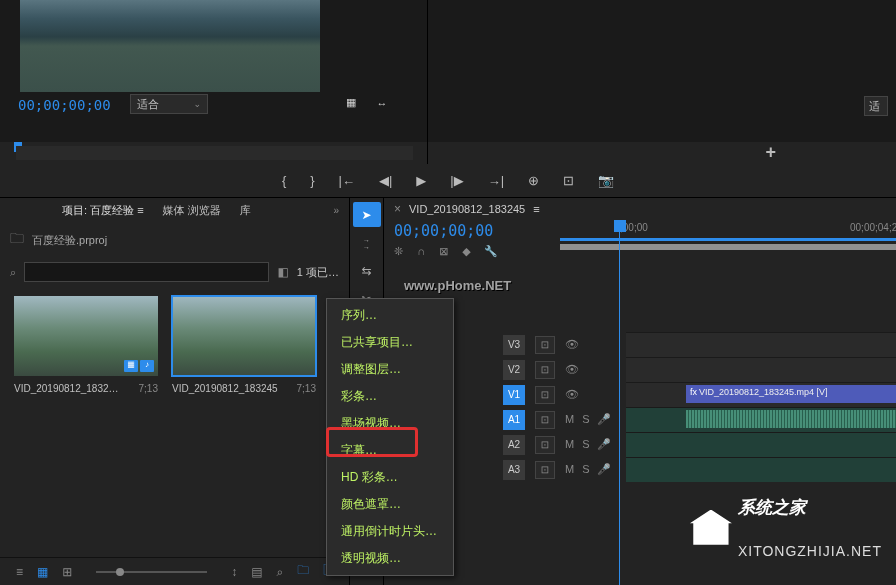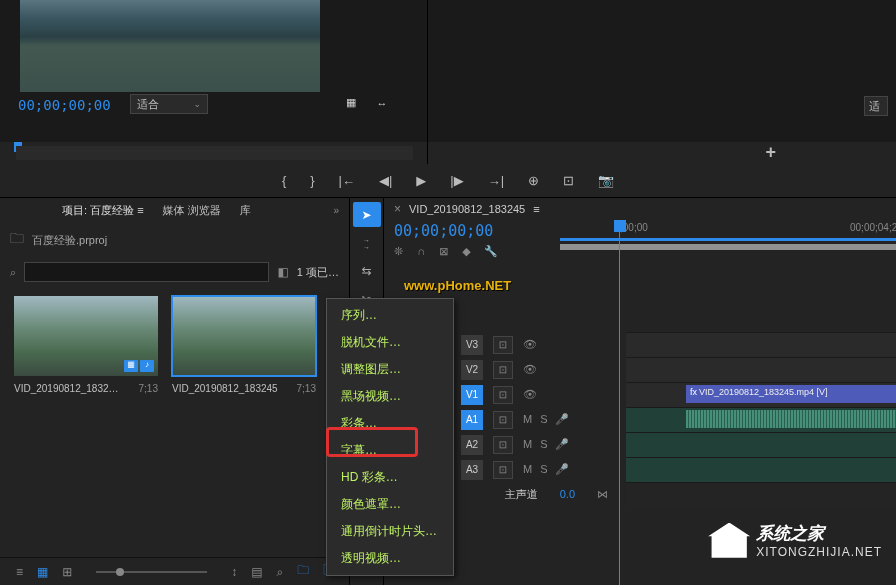"www.pHome.NET" .watermark { color: #eab308 -> #a3a3a3 }
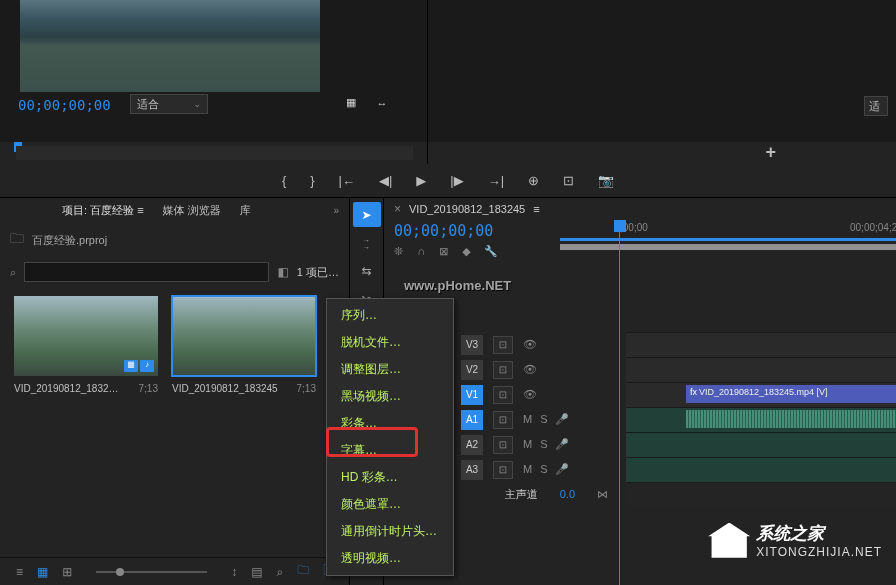"已共享项目…" div.menu-item { html: none -> <div>已共享项目…</div> }
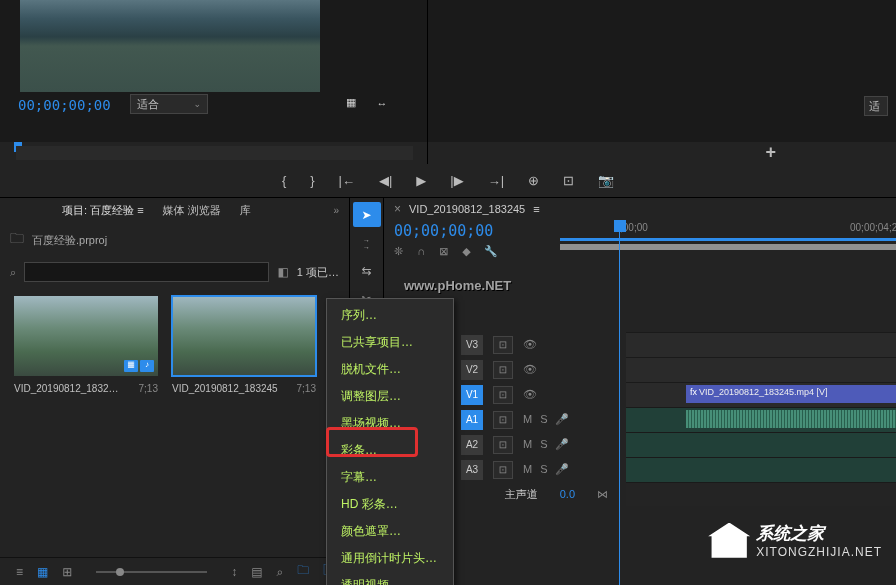"V3" .track-head { padding-left: 77px -> 119px }
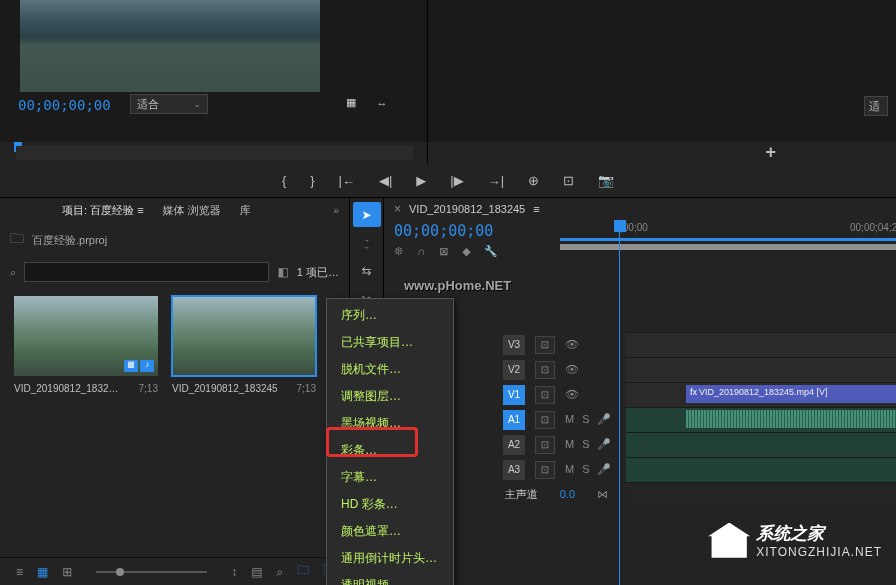"脱机文件…" div.menu-item { html: <div>脱机文件…</div> -> none }
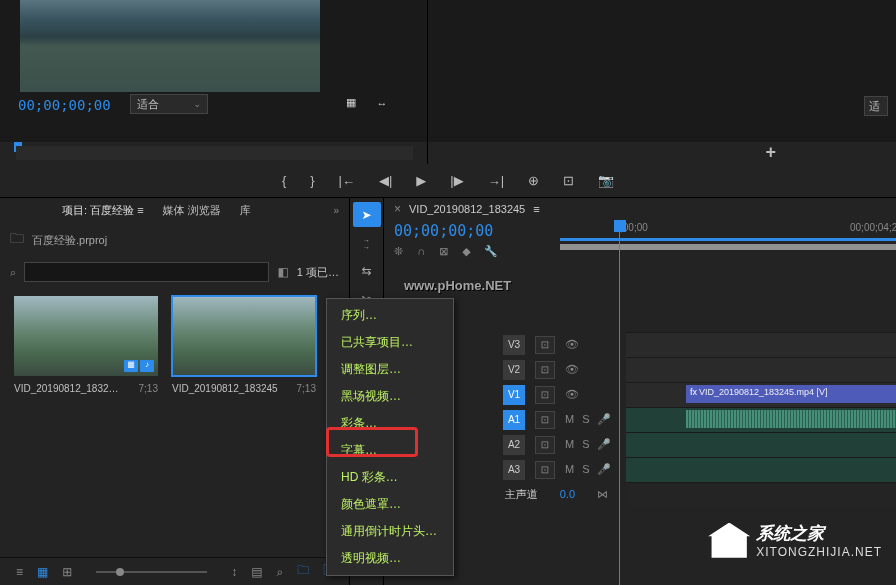"黑场视频…" div.menu-item { order: before "彩条…" -> after "彩条…" }
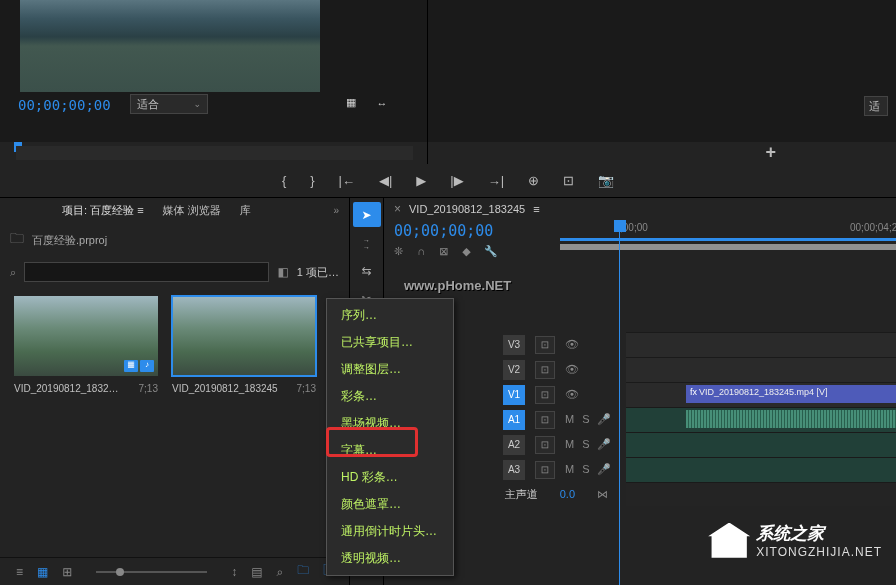"主声道" div.master-row { html: <div> <div> <span>主声道</span> <span>0.0</span> <span>⋈</span> </div> <div></div> </div> -> none }
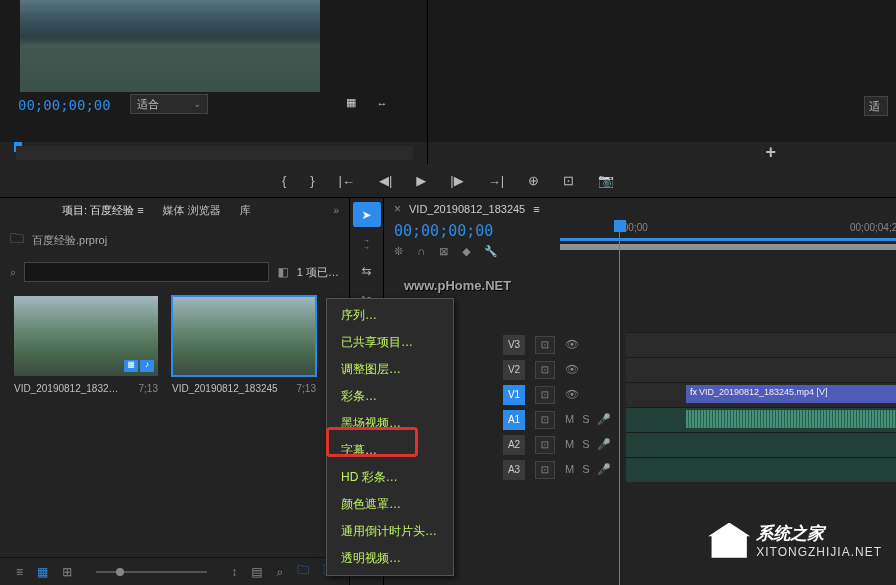"XITONGZHIJIA.NET" .logo-sub { font-size: 12px -> 14px; margin-top: none -> 24px }
